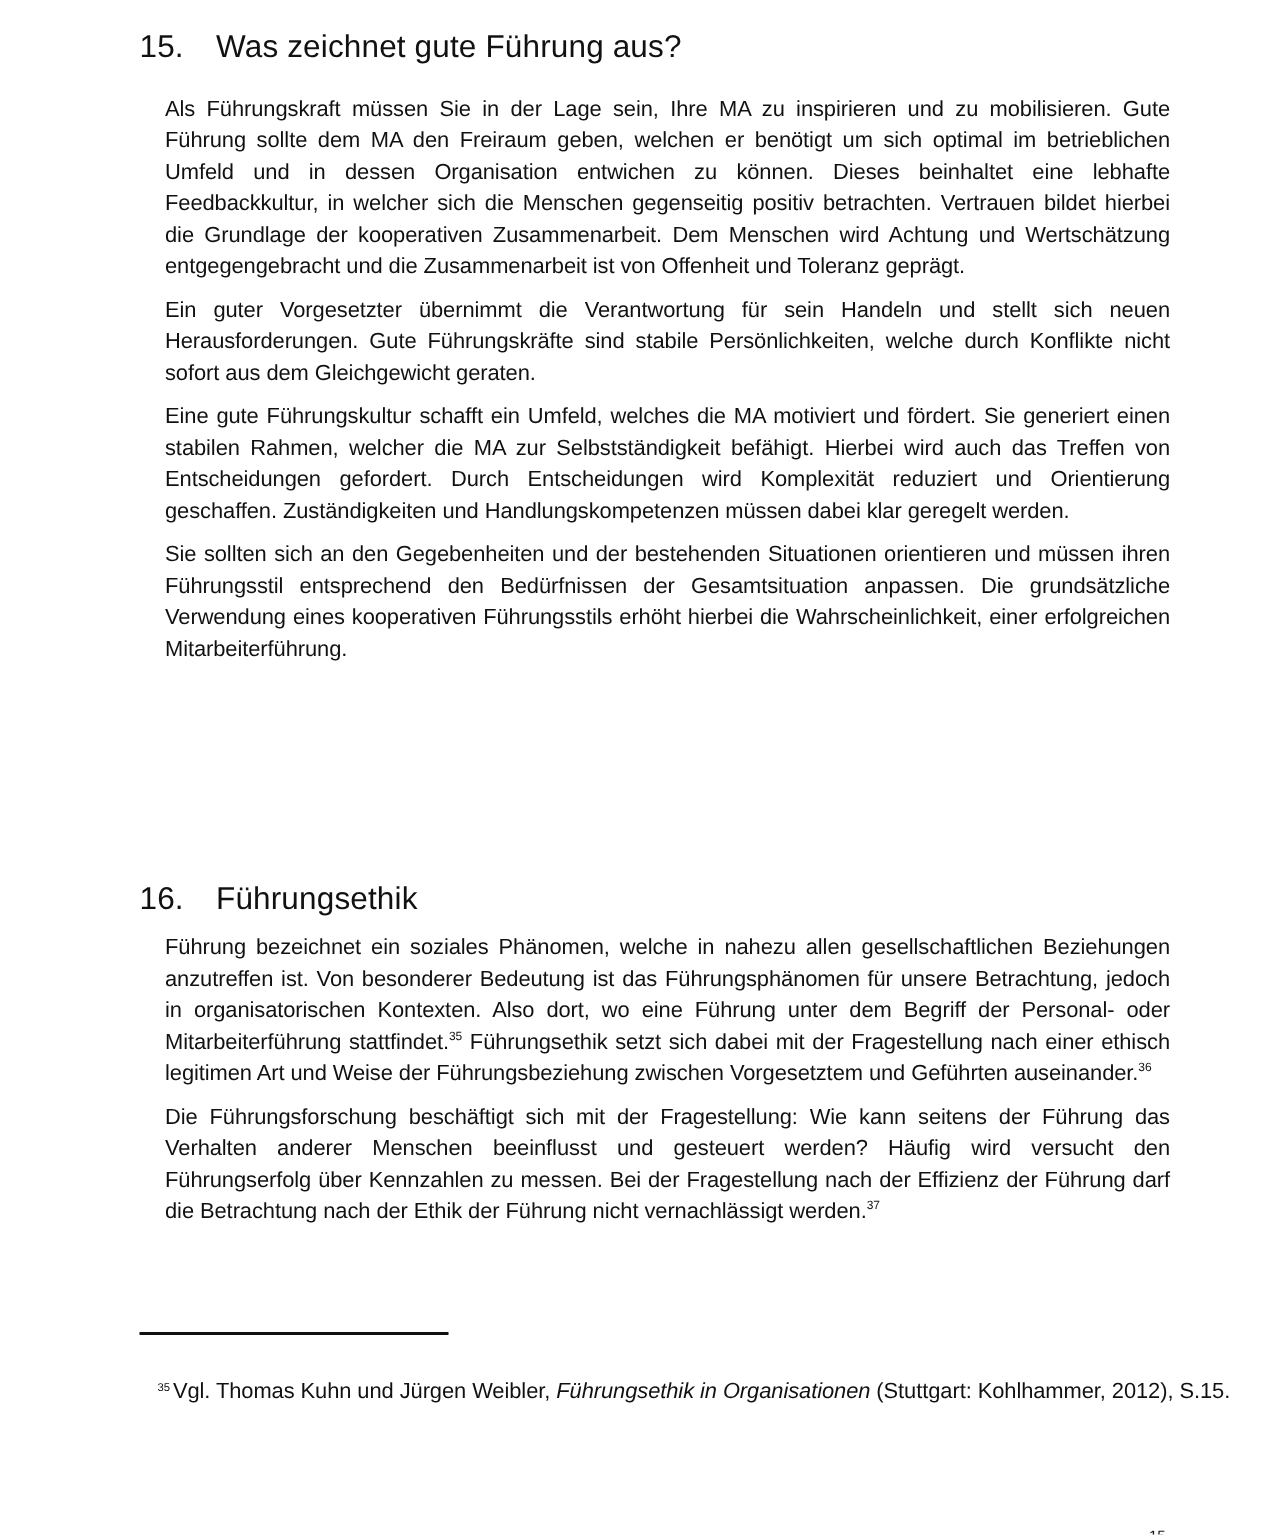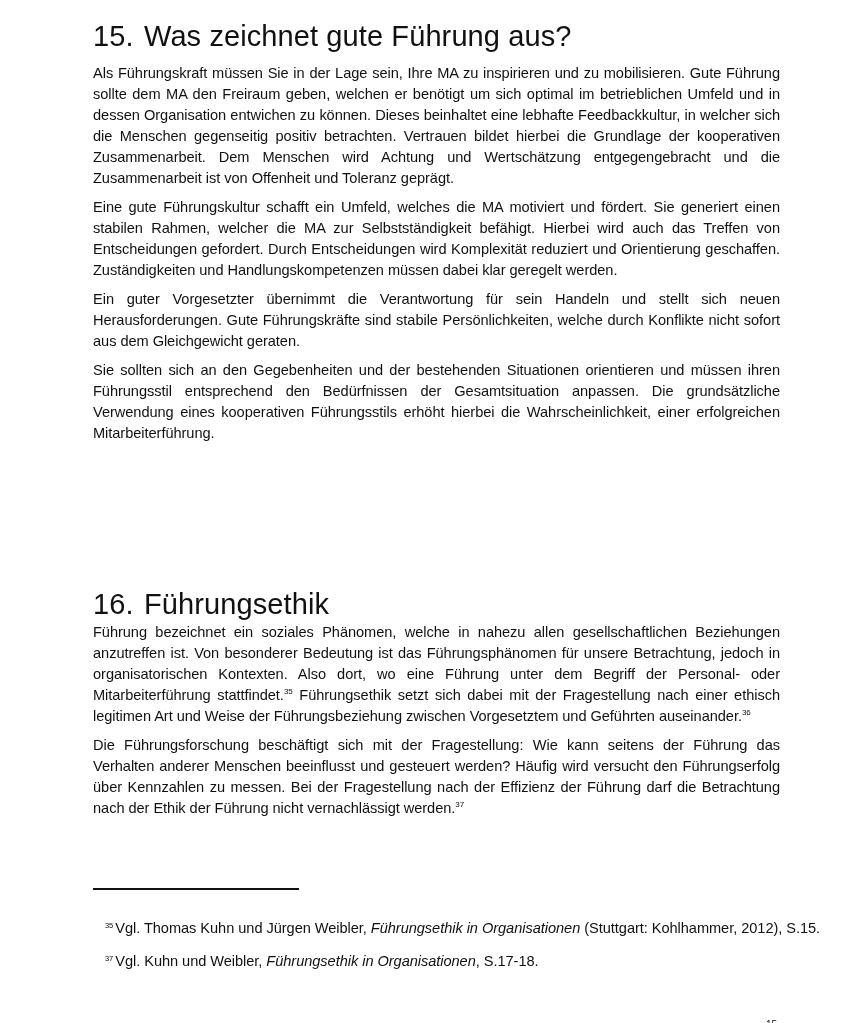"15. Was zeichnet gute Führung" h2 { font-size: 29px -> 21px }
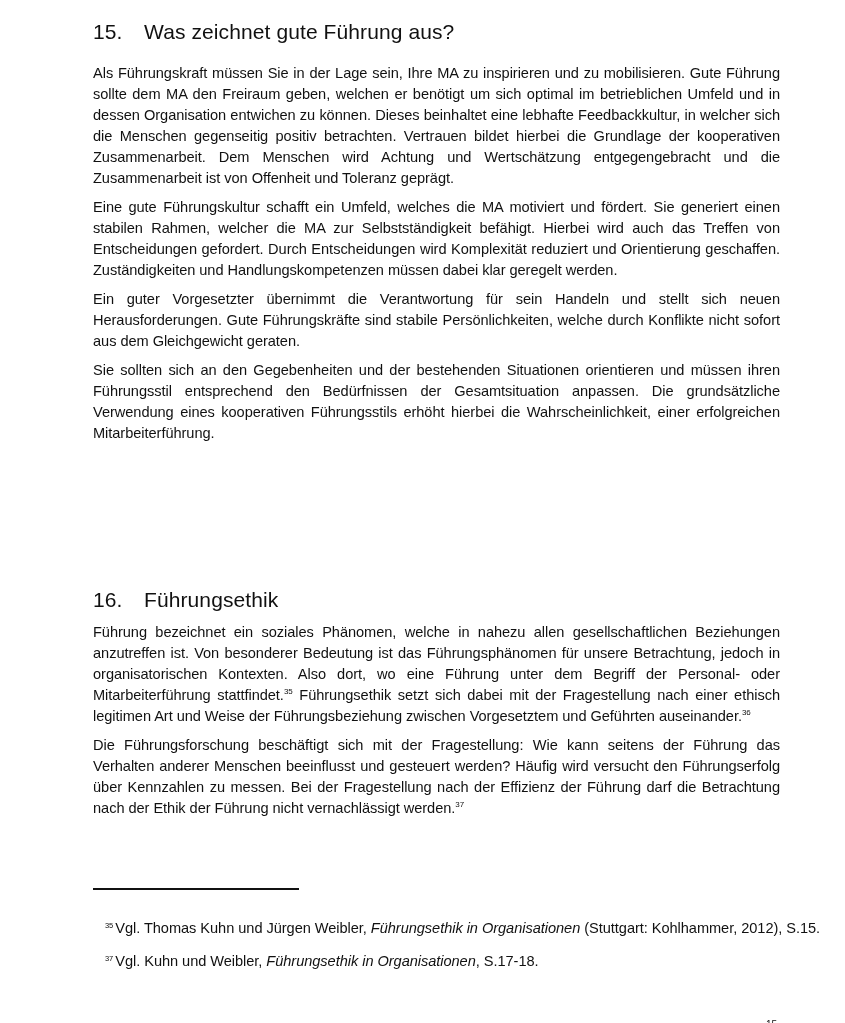"Als Führungskraft müssen Sie in" p { margin: 0 0 8px 0 -> 0 0 8px 17px }
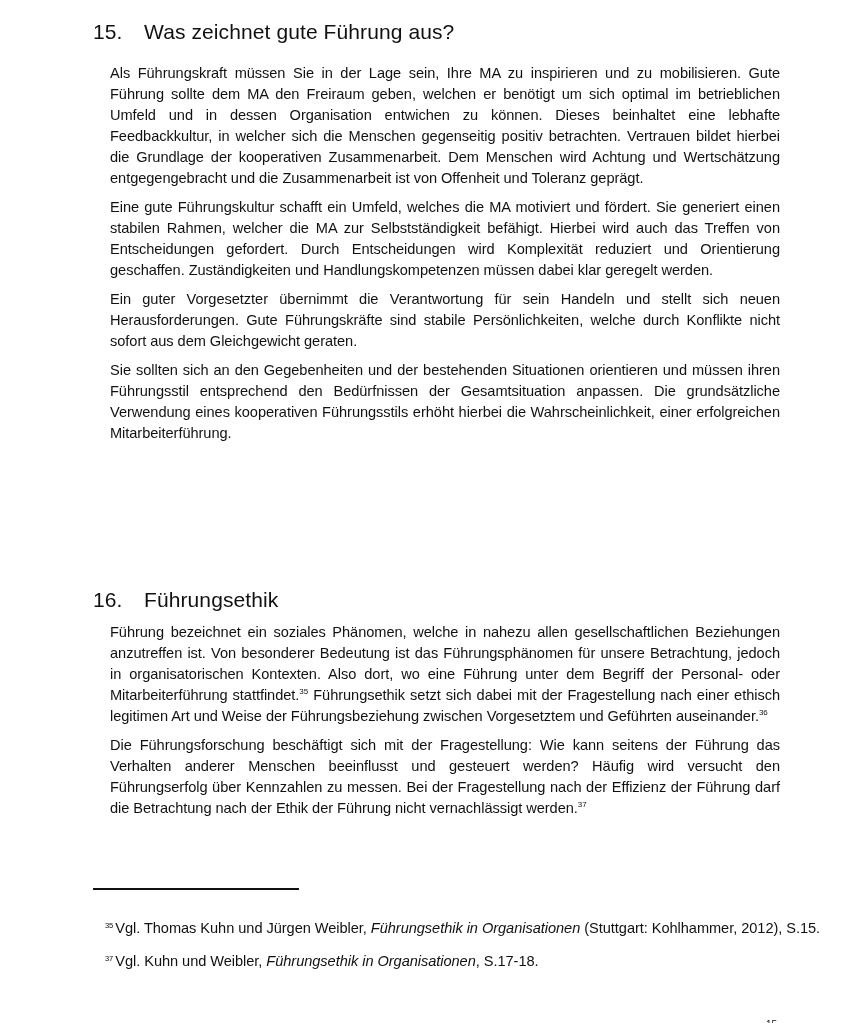"Eine gute Führungskultur schafft ein" p { order: before "Ein guter Vorgesetzter übernimmt die" -> after "Ein guter Vorgesetzter übernimmt die" }
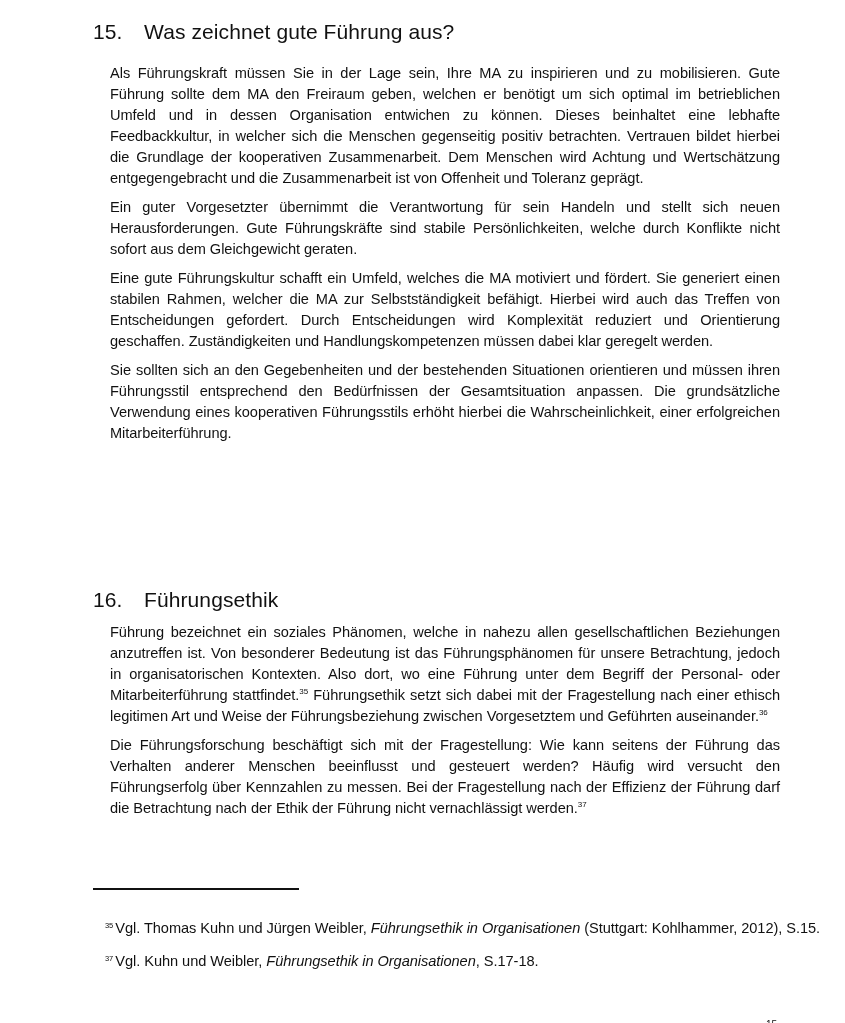"37 Vgl. Kuhn und Weibler," p.footnote { html: <p><sup>37</sup><span>Vgl. Kuhn und Weibler, </span><i>Führungsethik in Organisationen</i><span>, S.17-18.</span></p> -> none }
